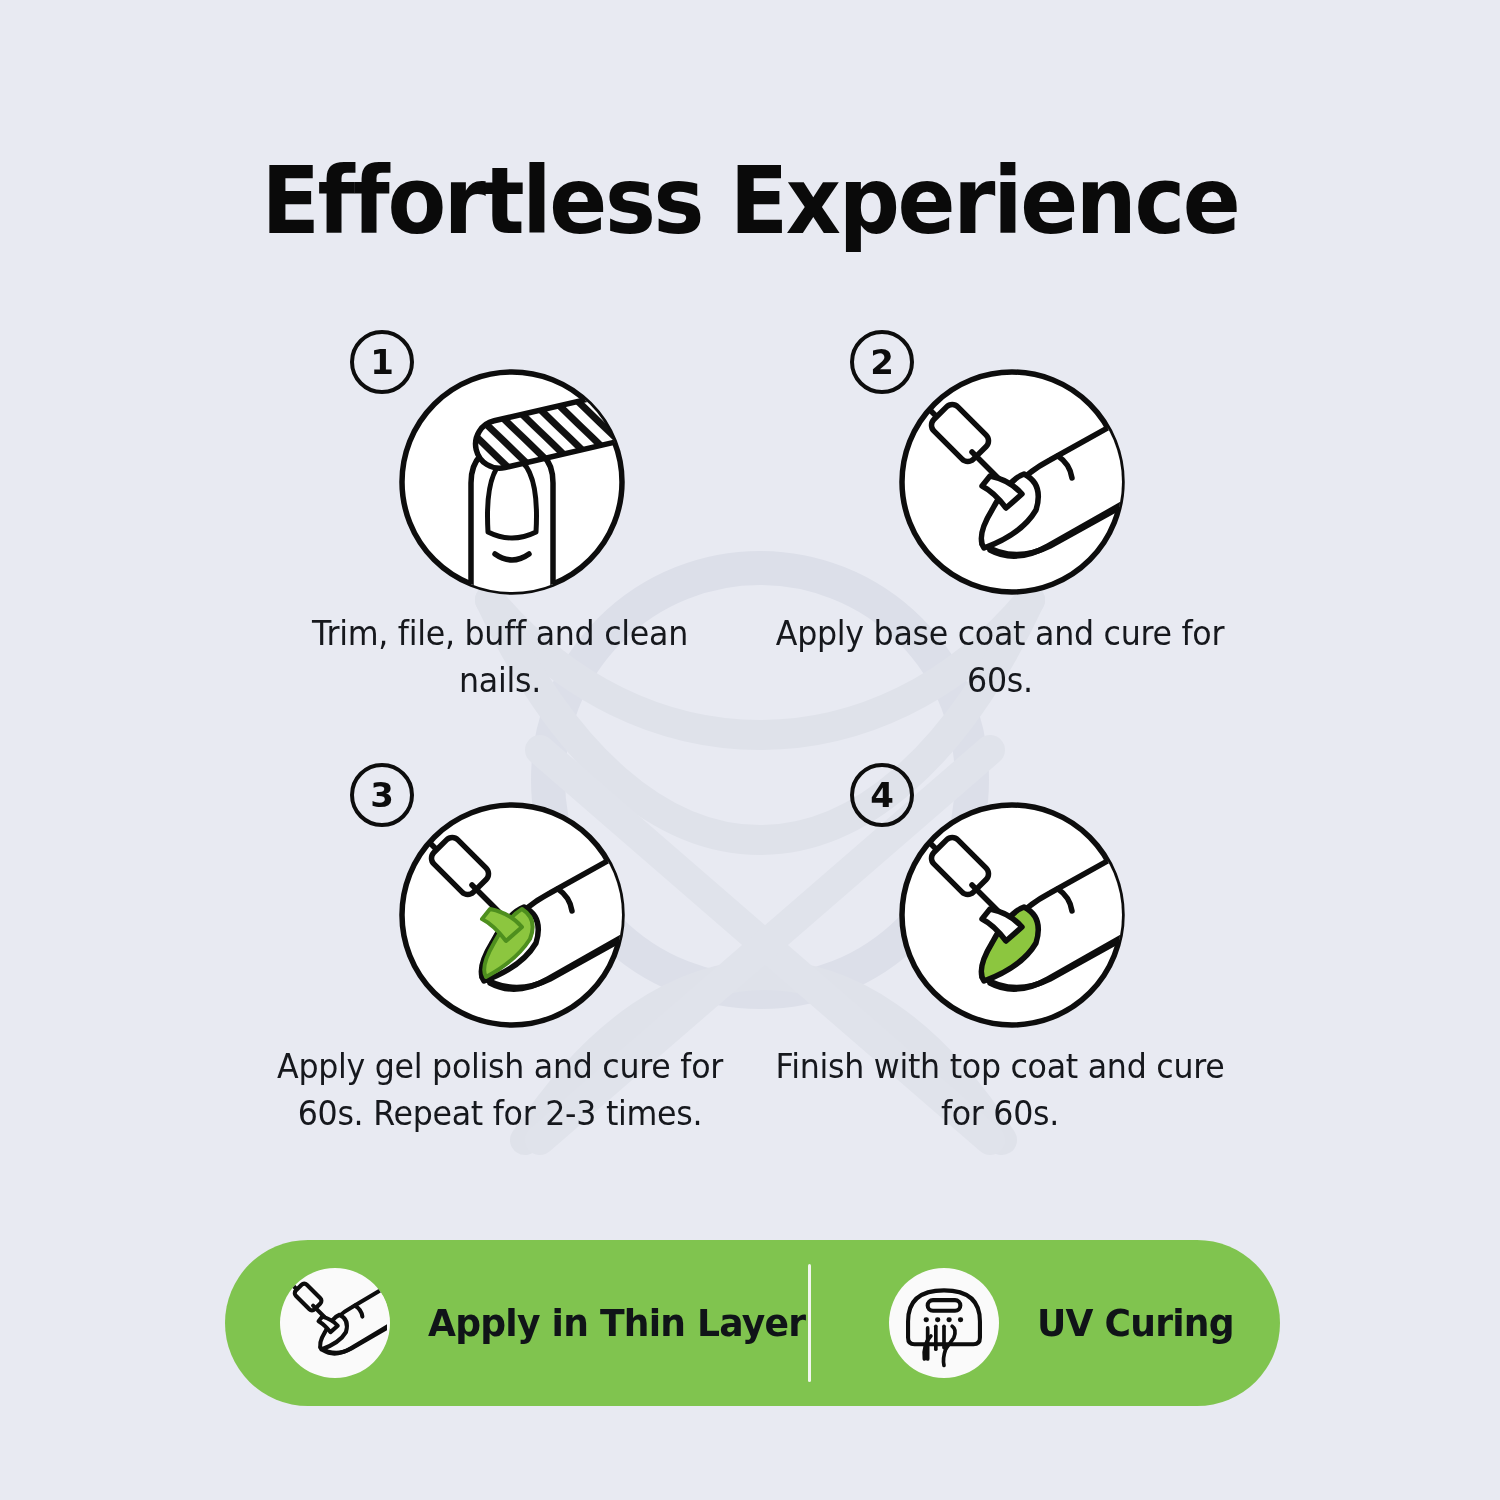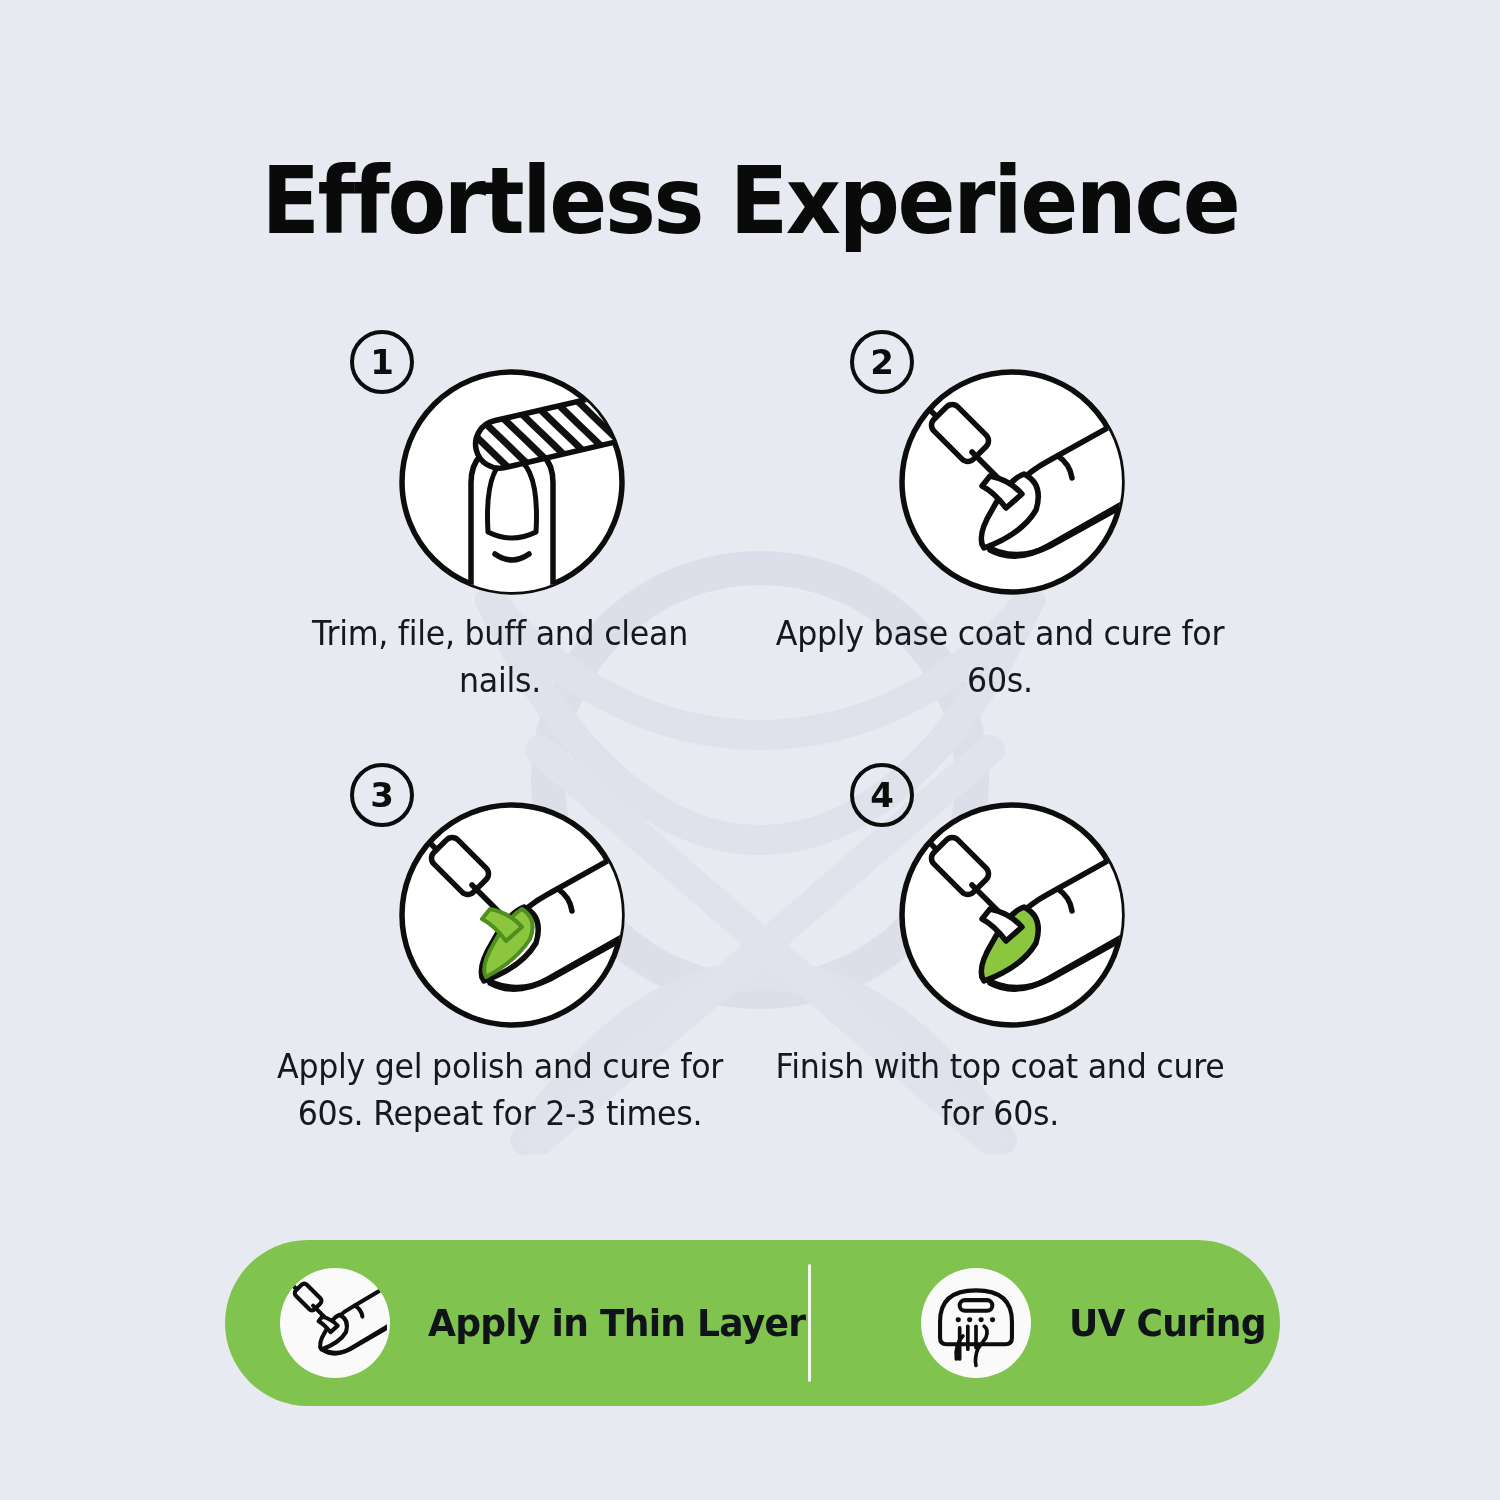"UV Curing" #banner-half-right { padding-left: 110px -> 78px }
